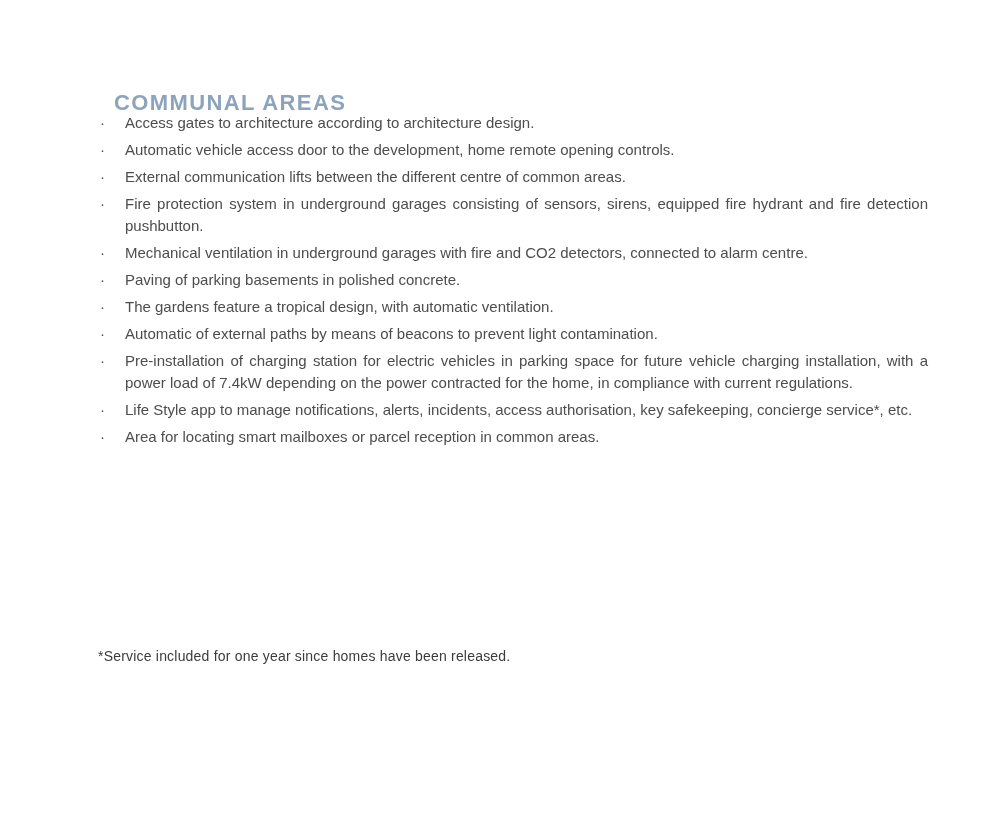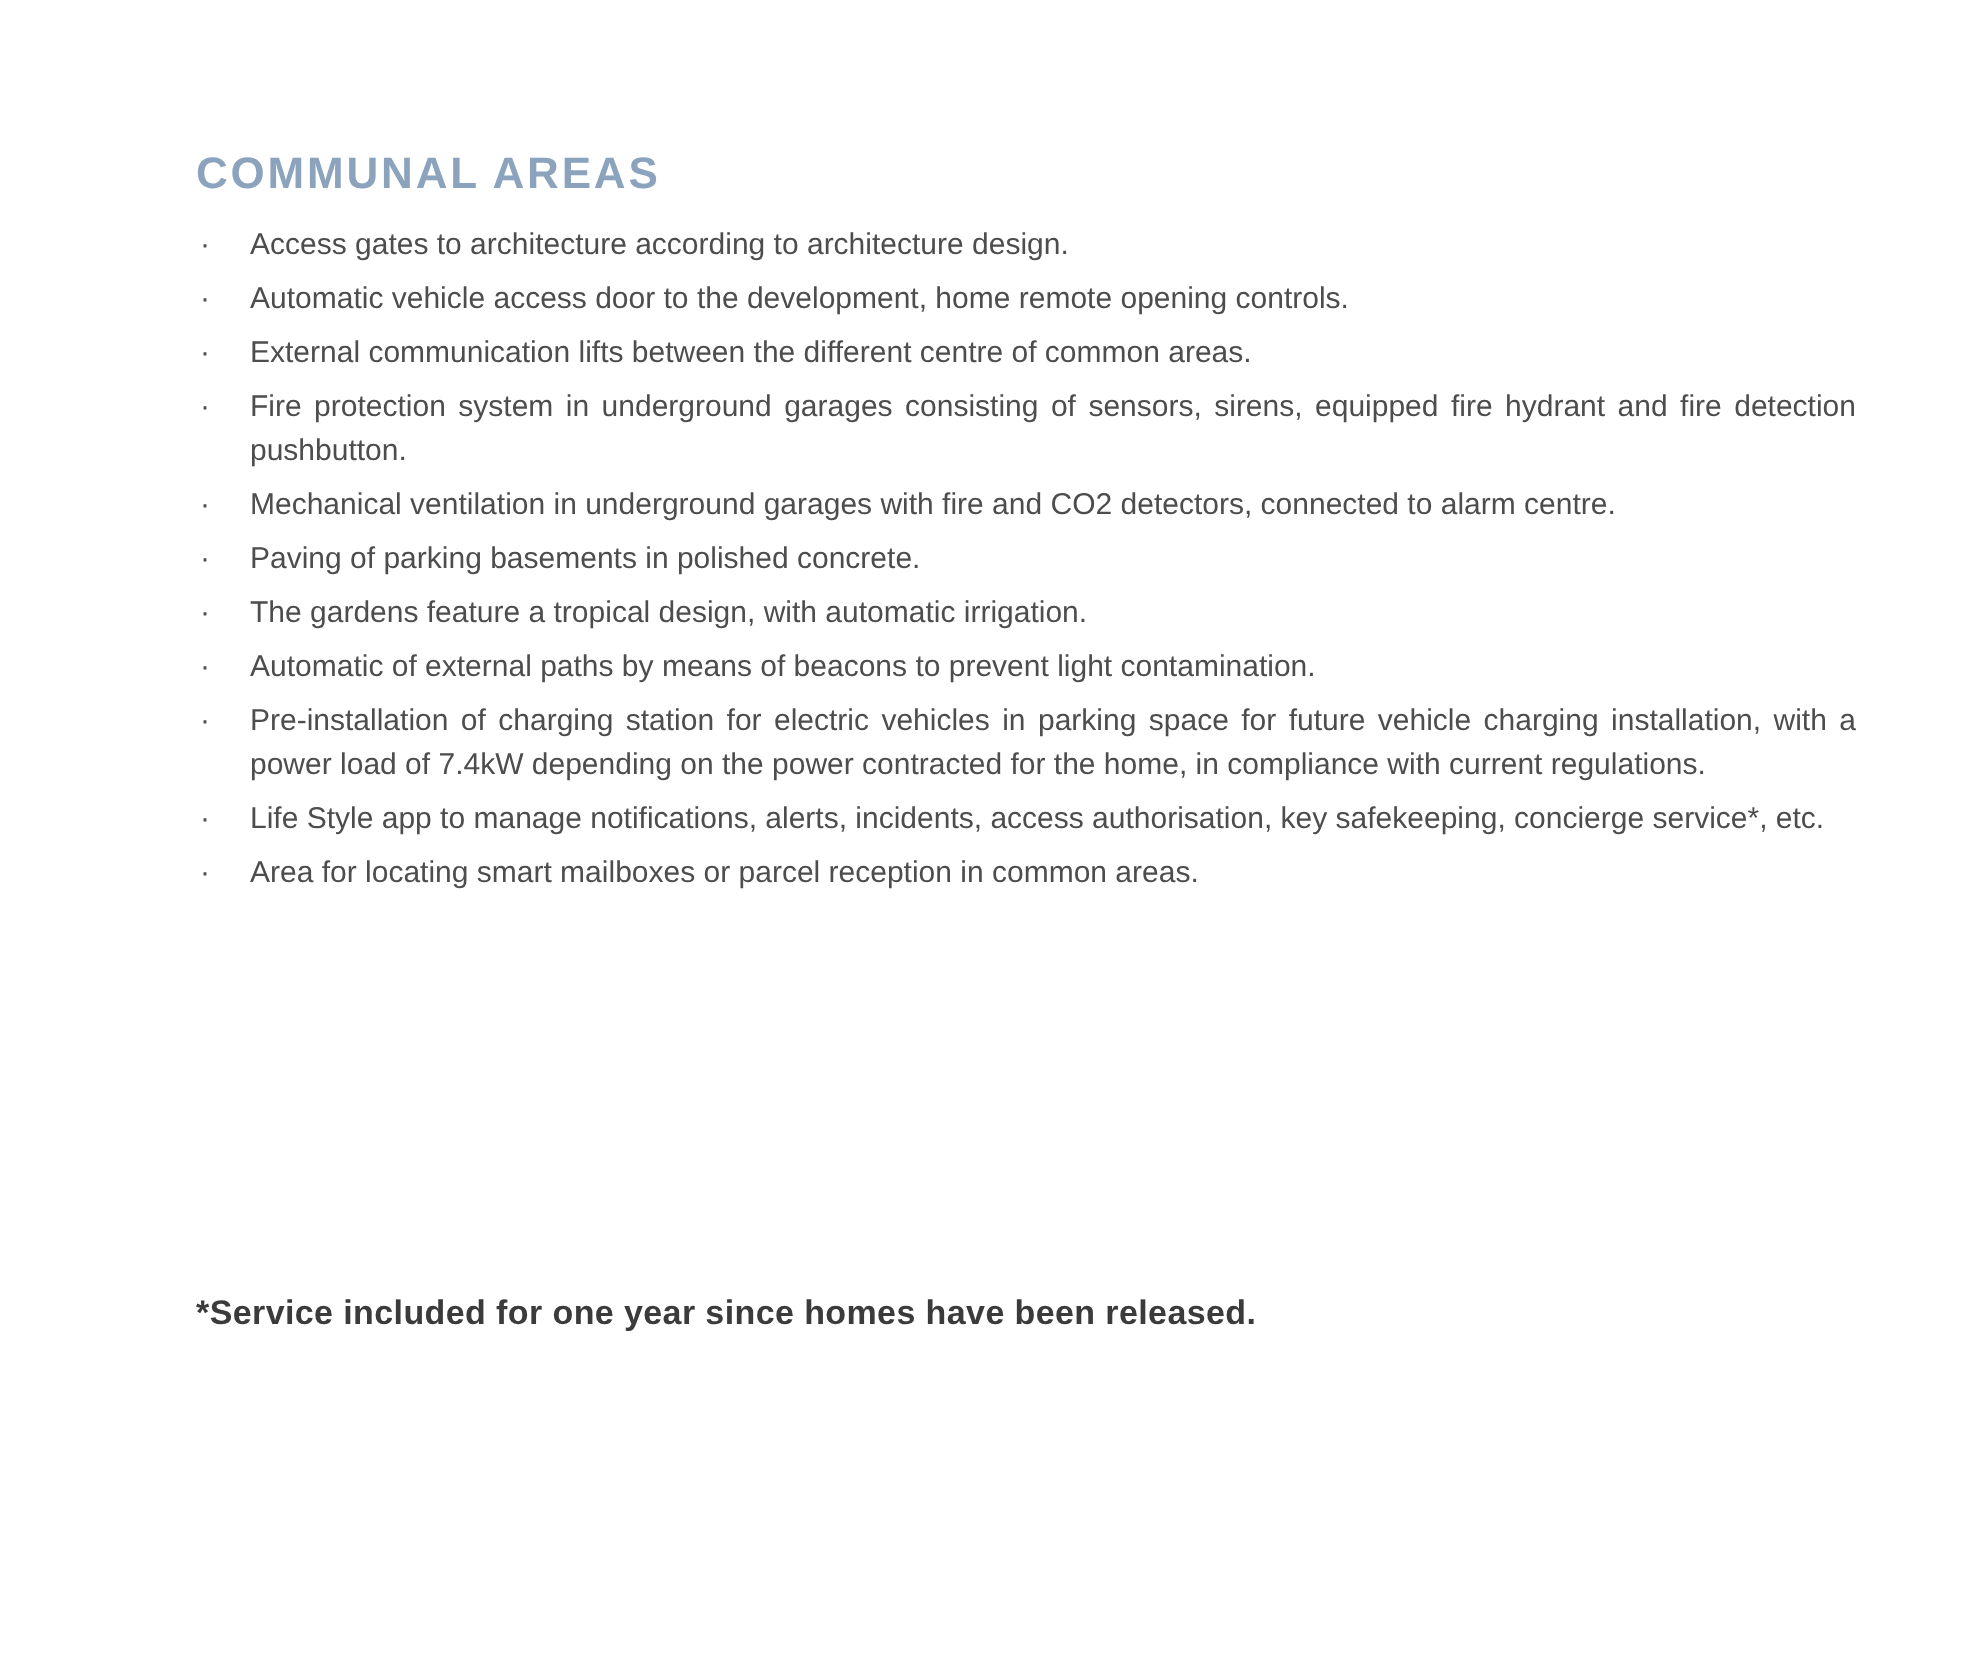"COMMUNAL AREAS" .heading { margin: 0 -> 16px }
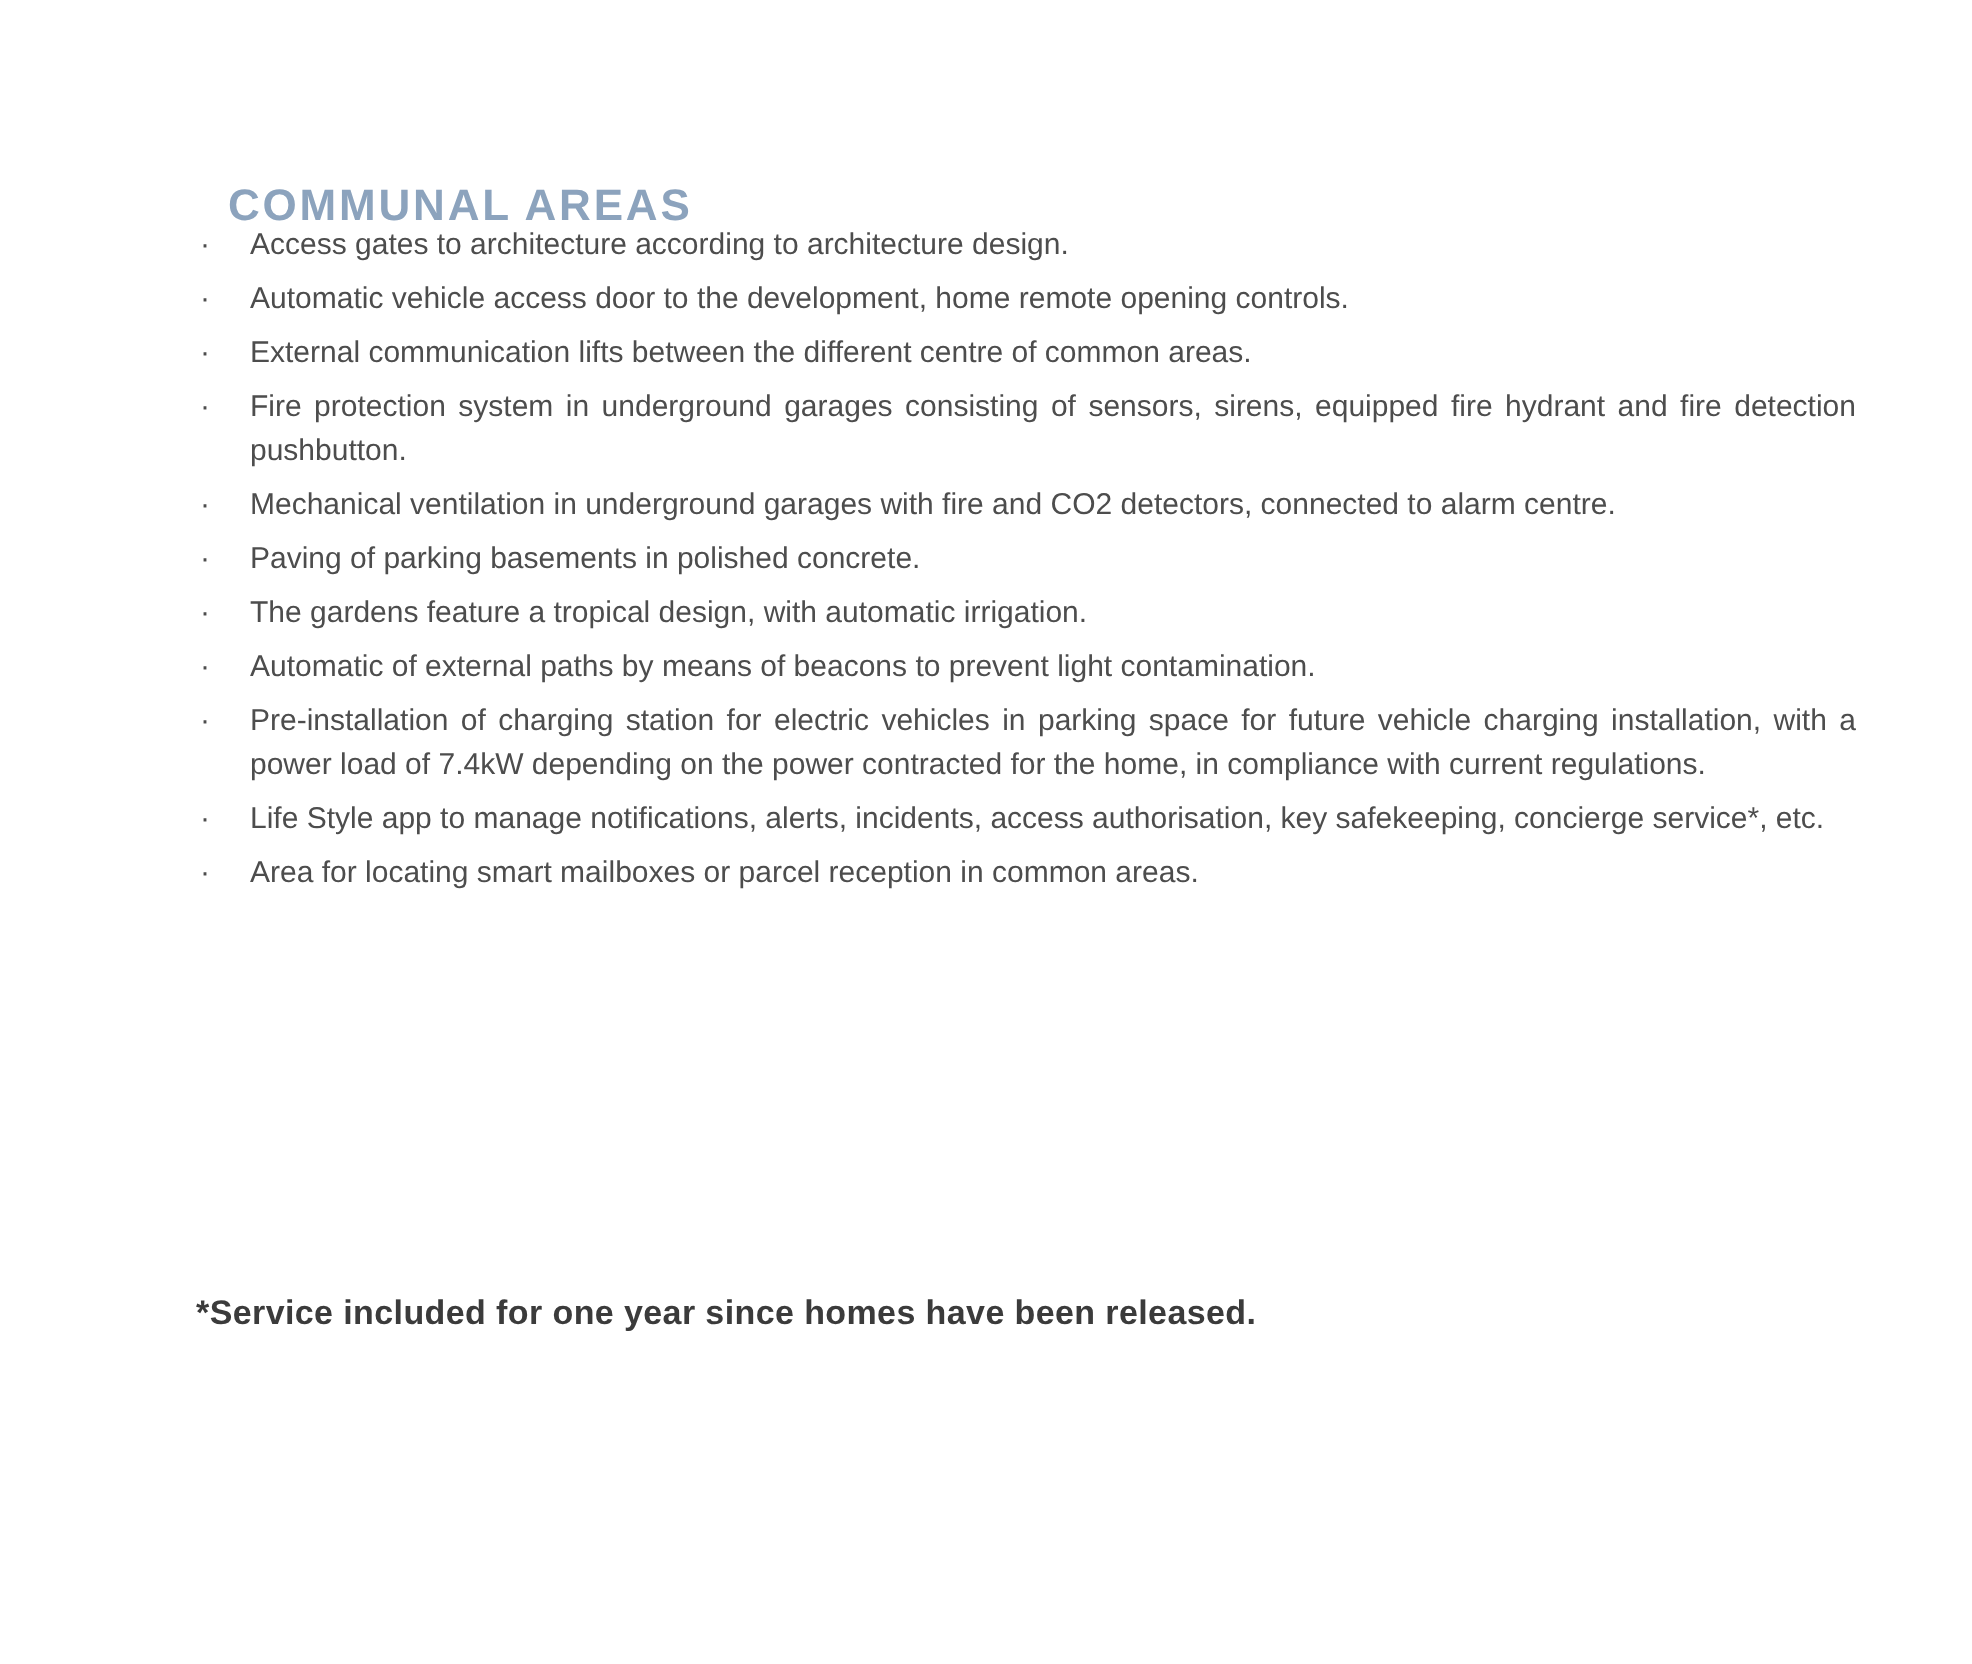"The gardens feature a tropical" span.item-text { text: irrigation -> ventilation }
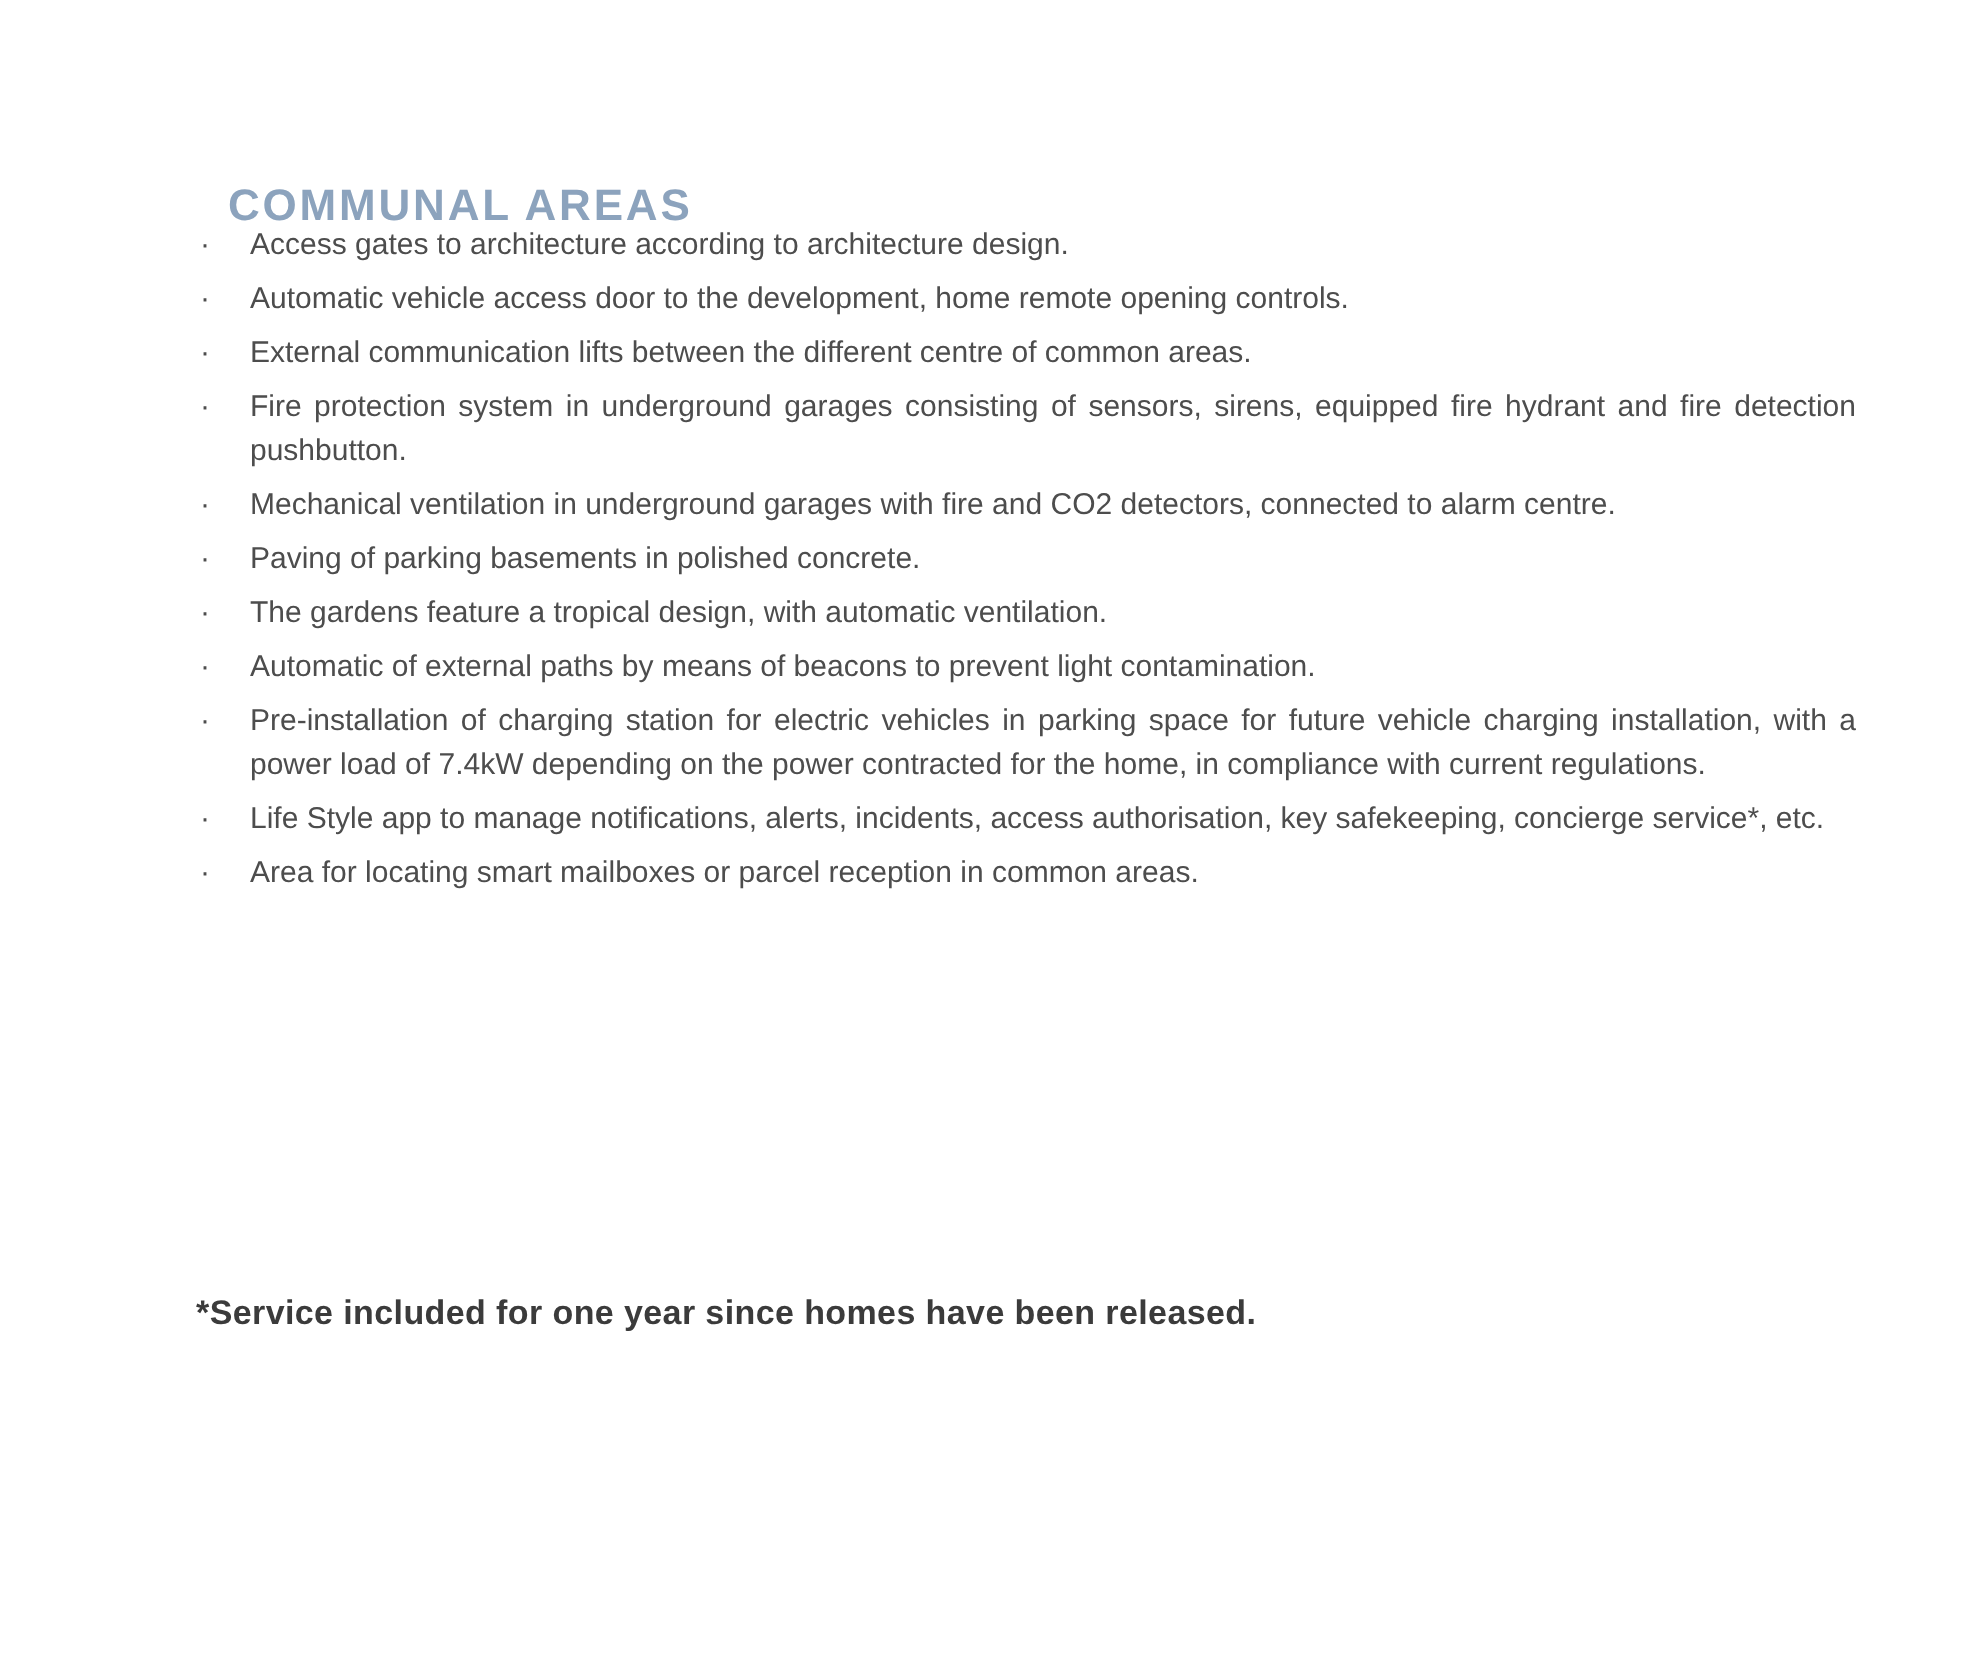"*Service included for one year" .footnote { font-size: 17px -> 14px; font-weight: bold -> none }
